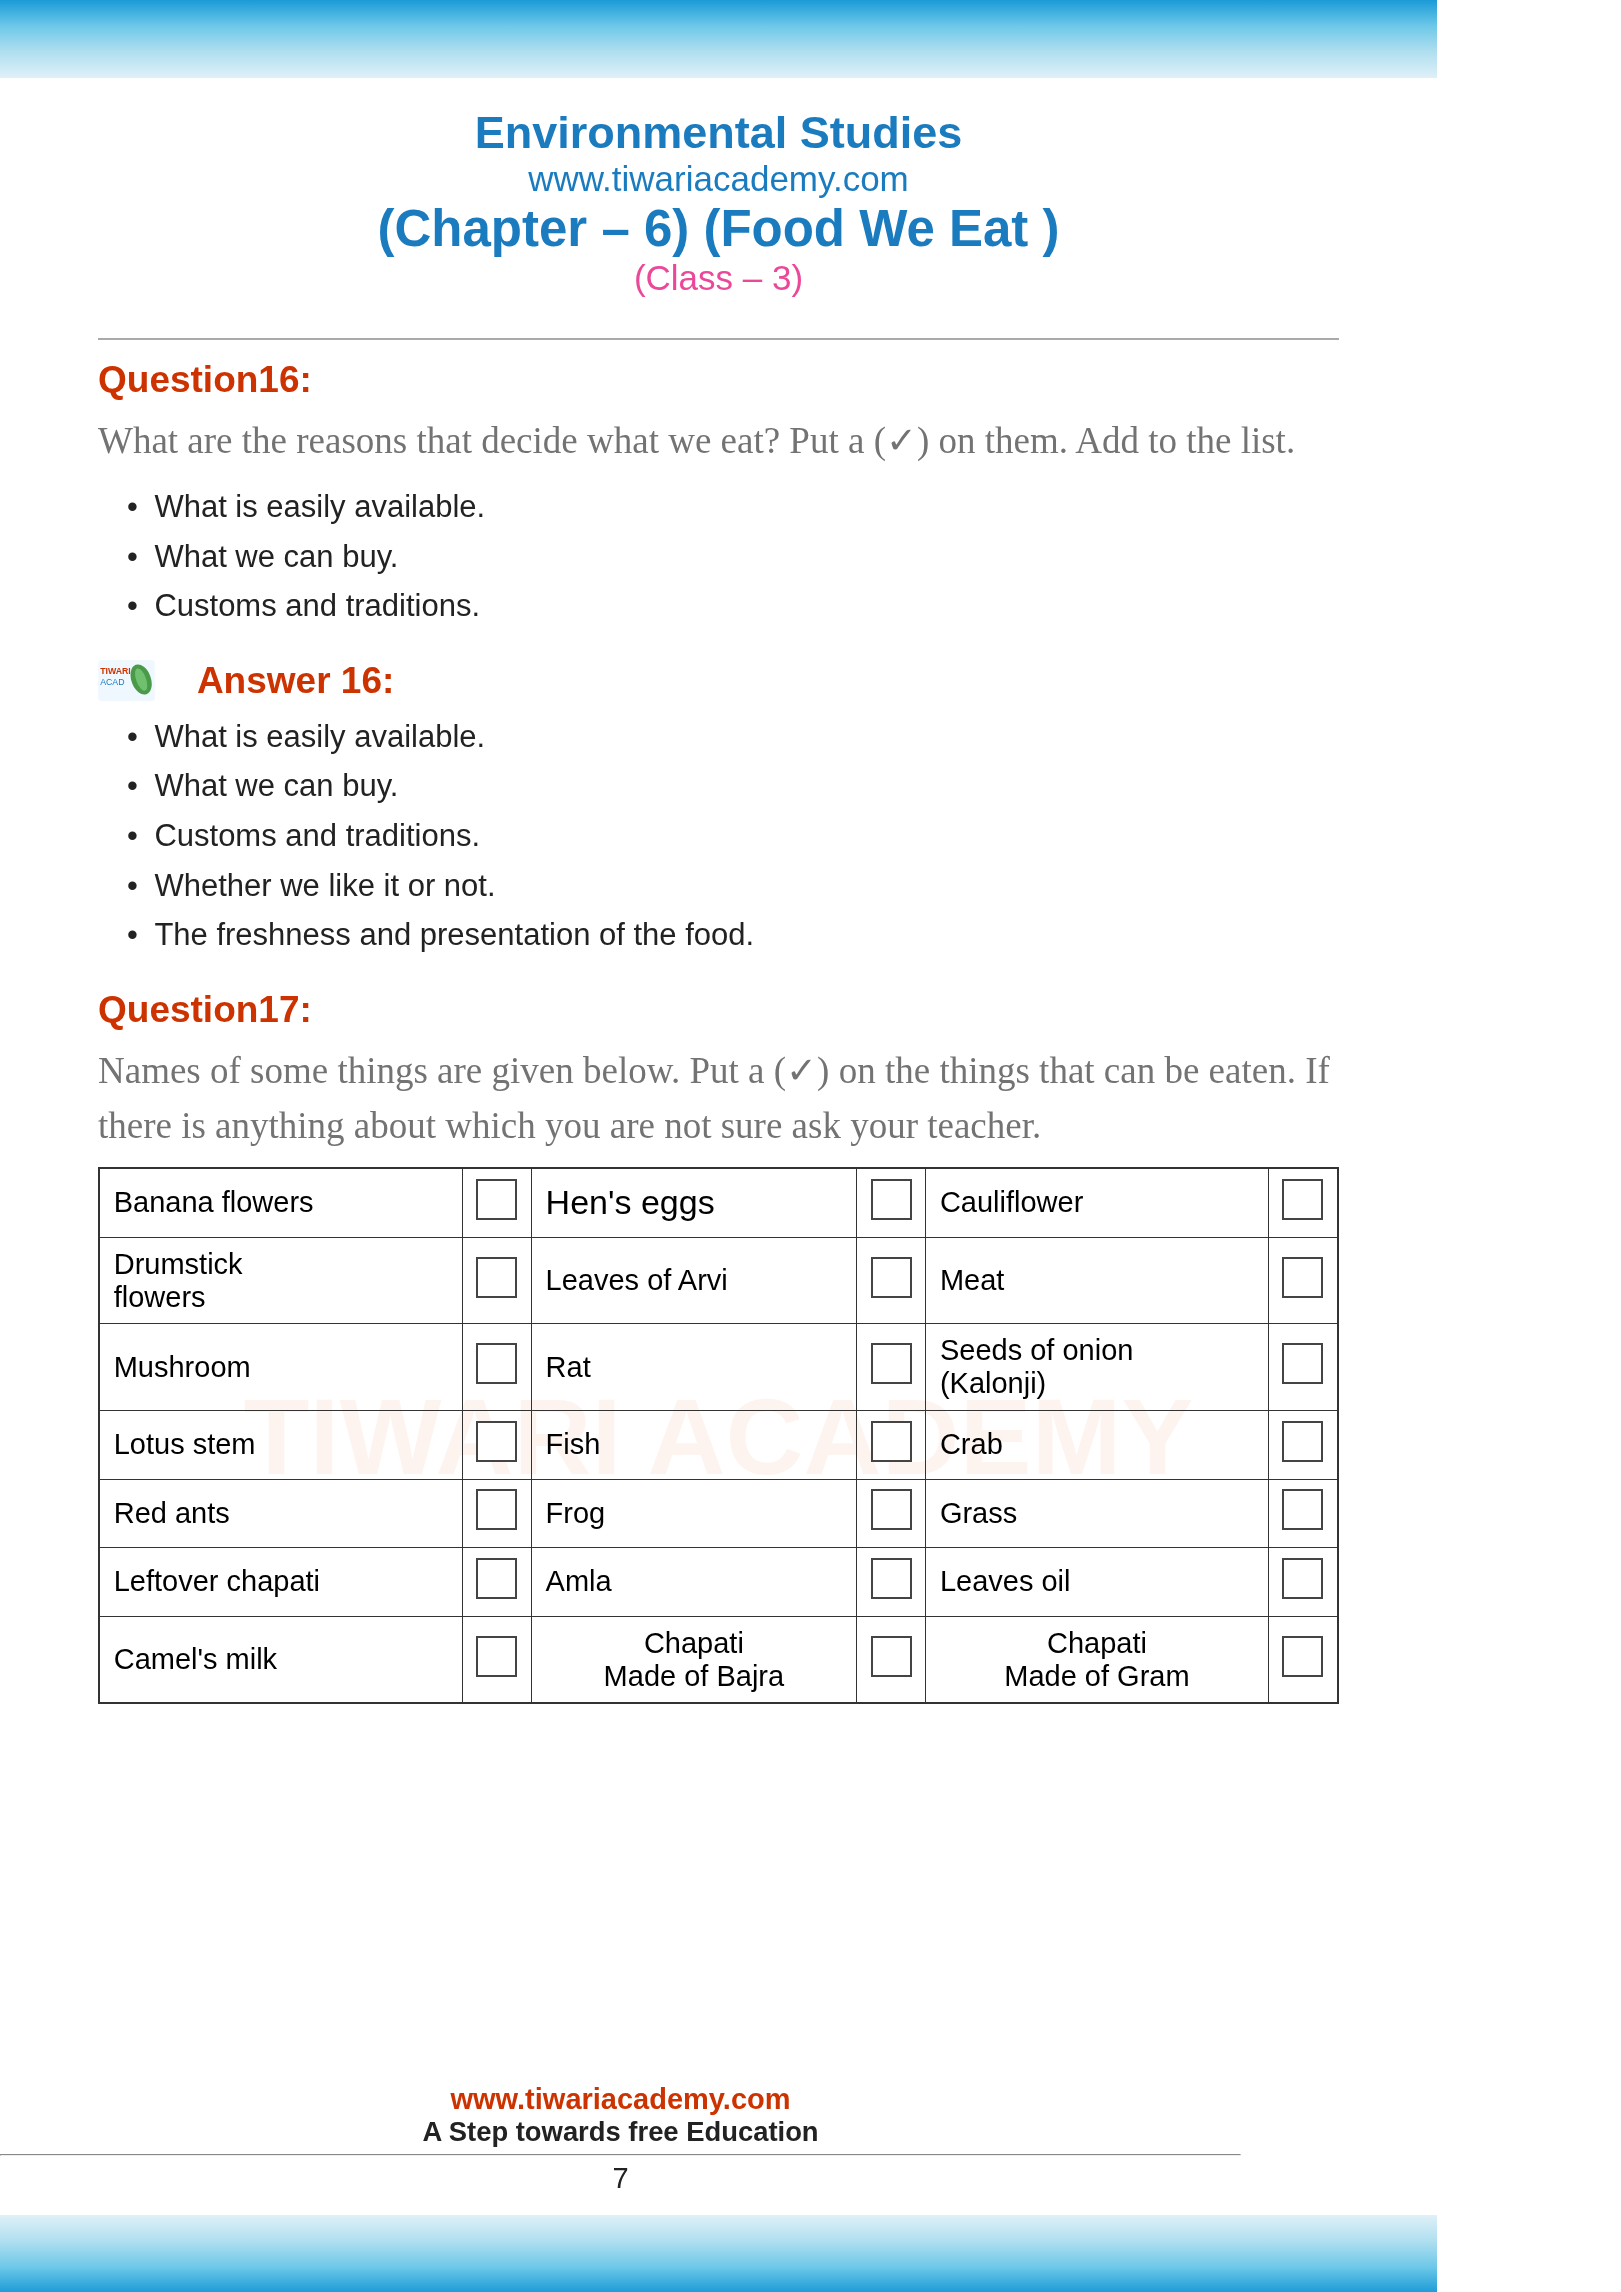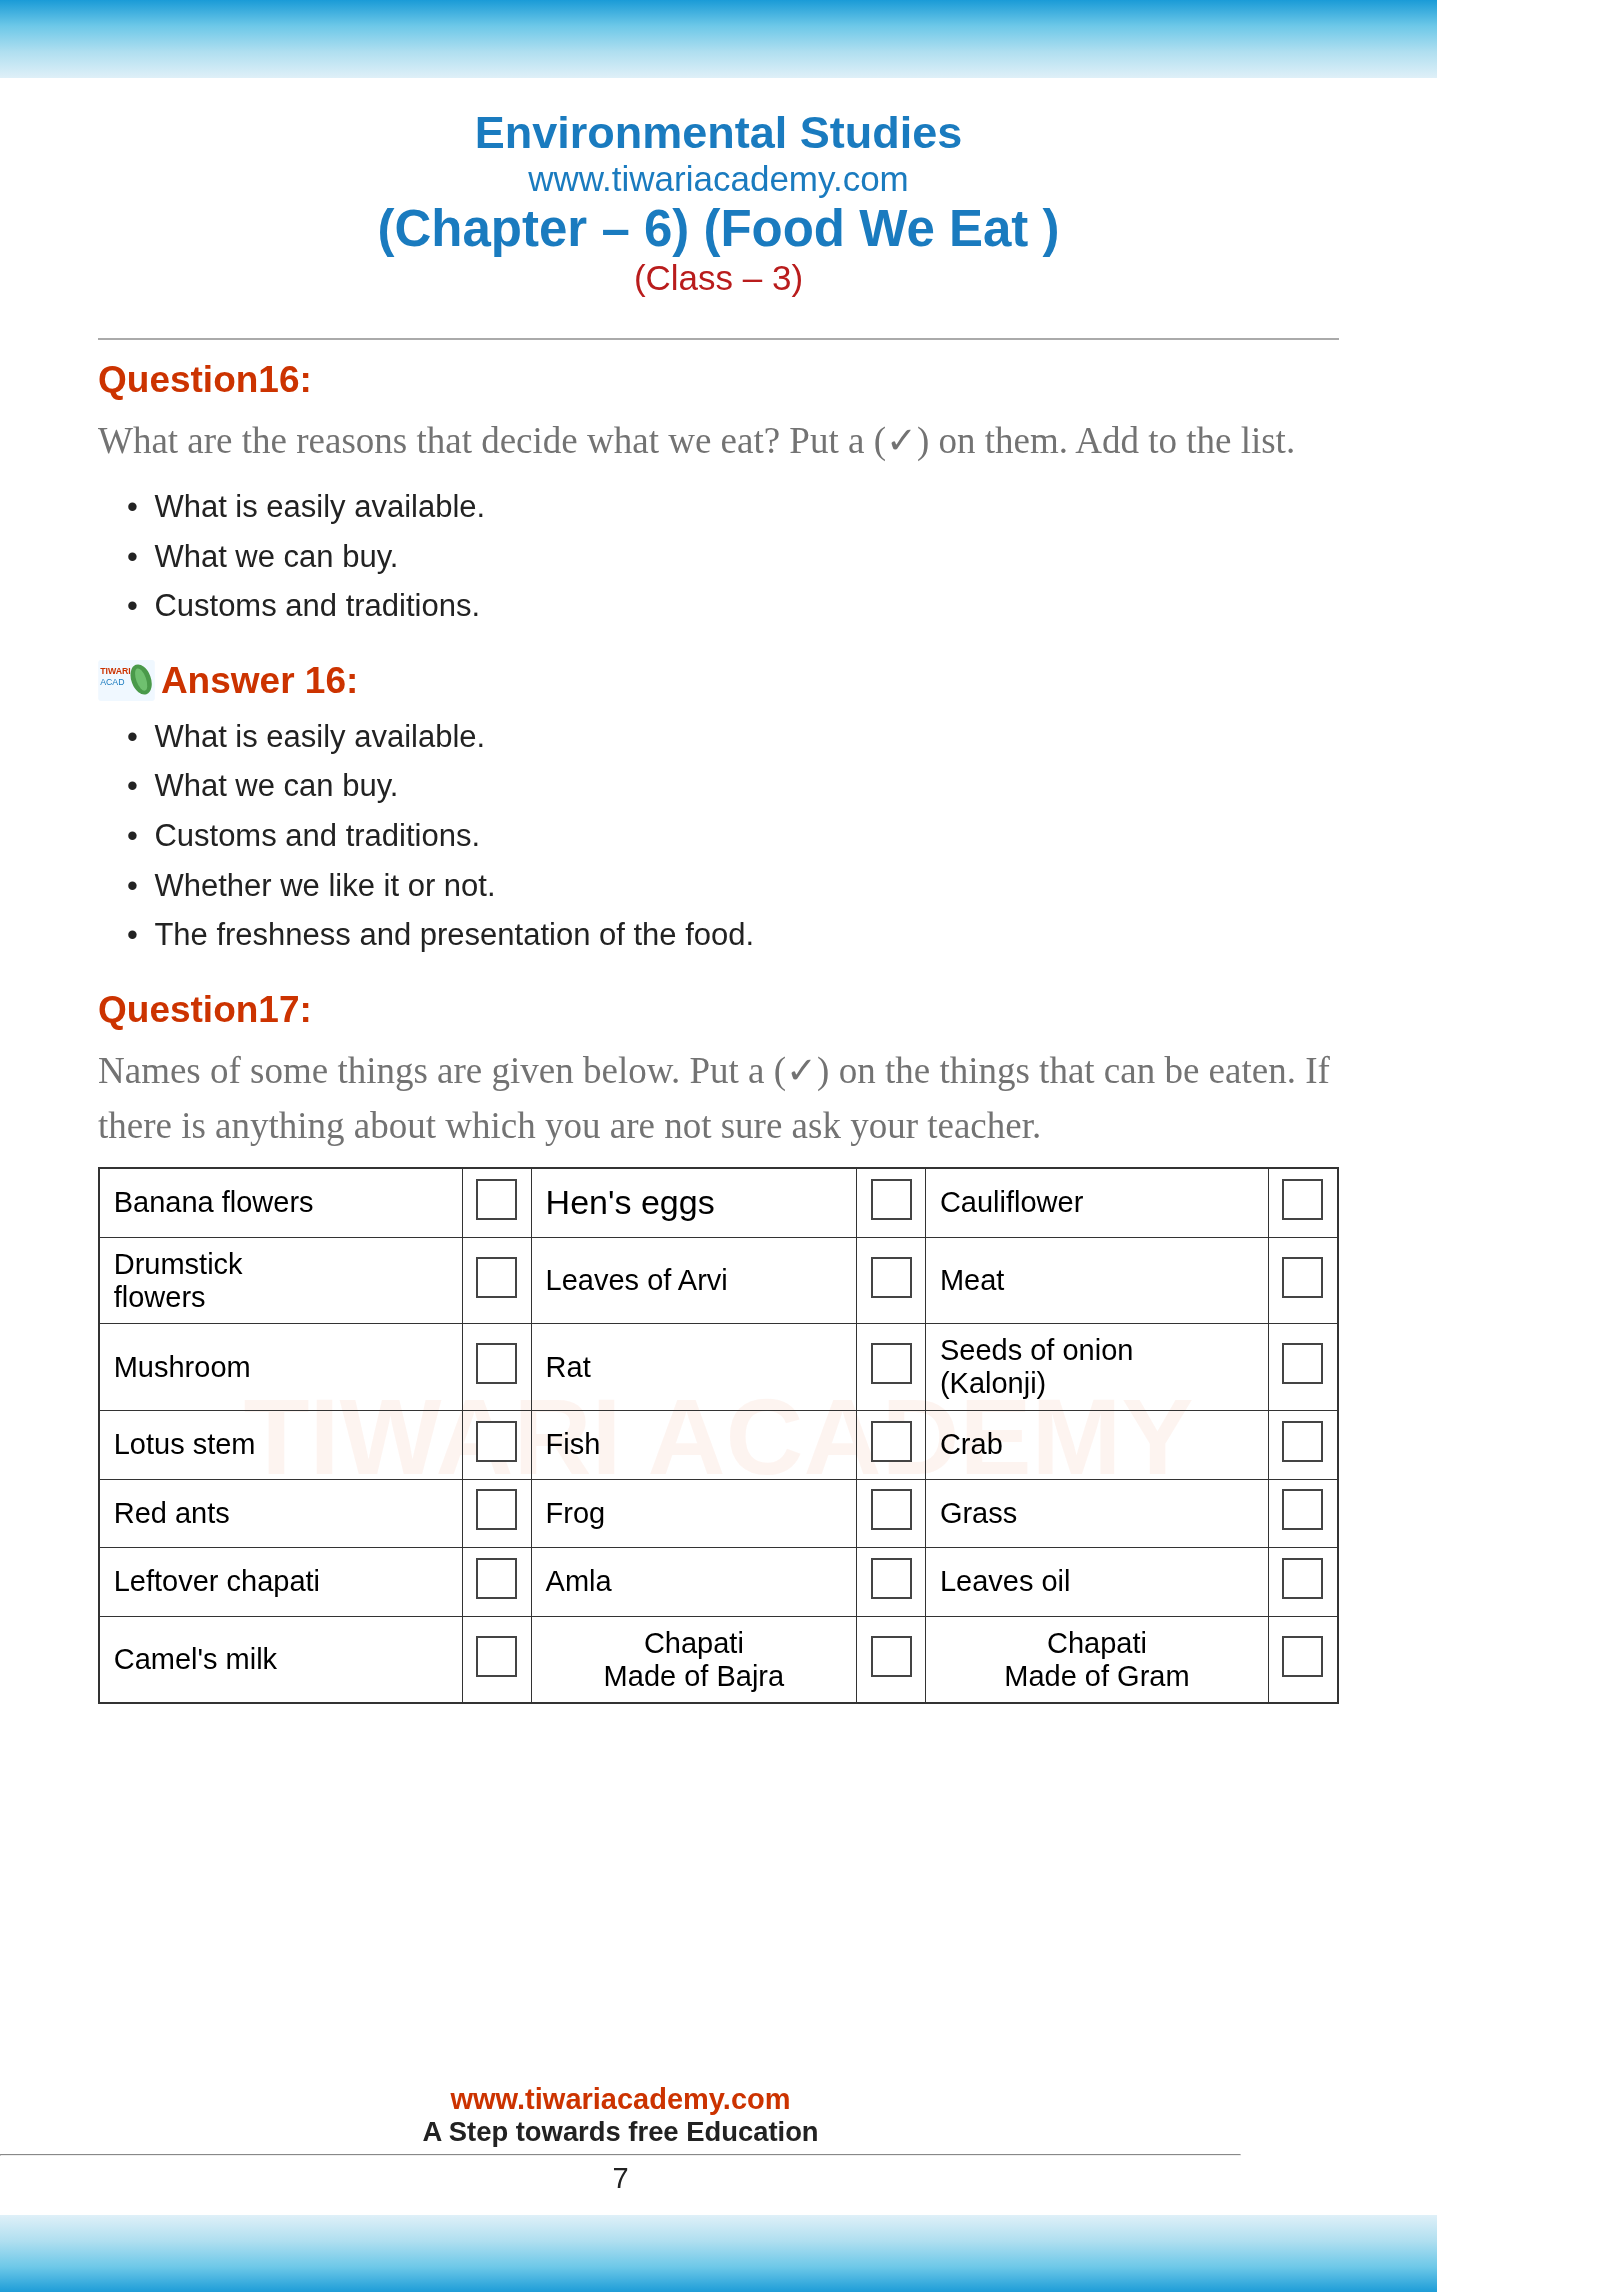"(Class – 3)" .header-class { color: #b91c1c -> #ec4899 }
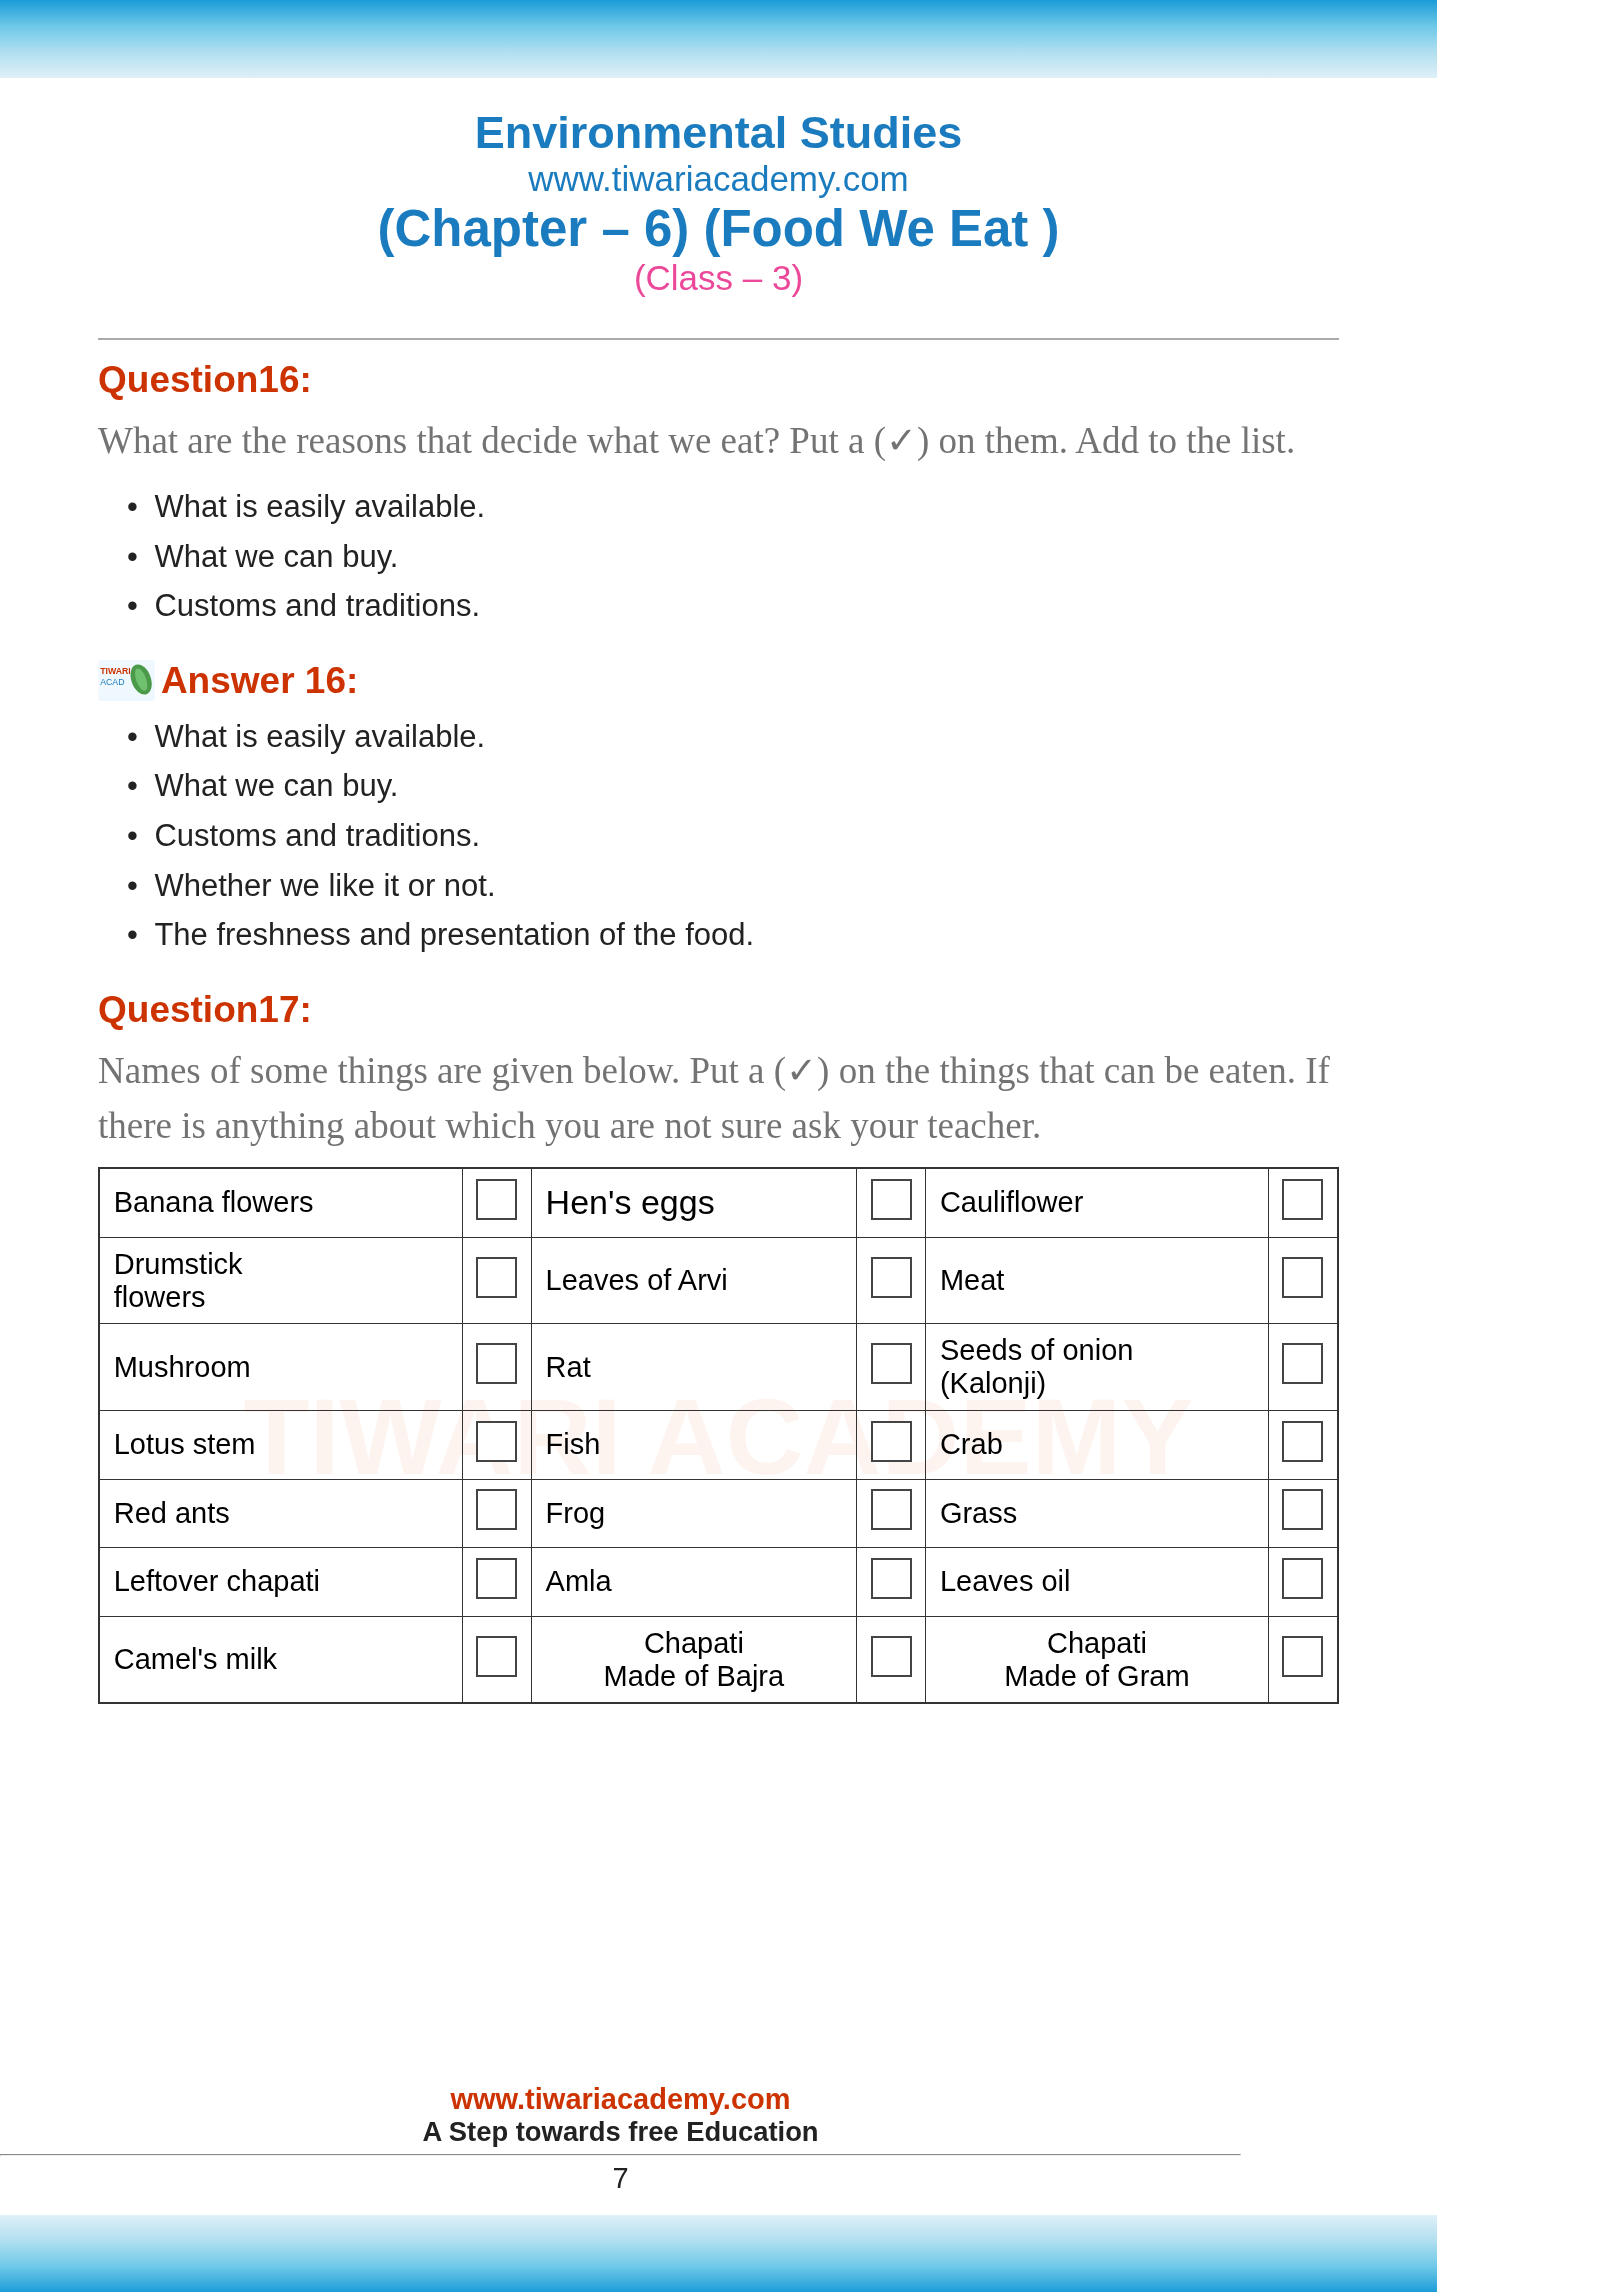"TIWARI" .answer-header { gap: none -> 36px }
